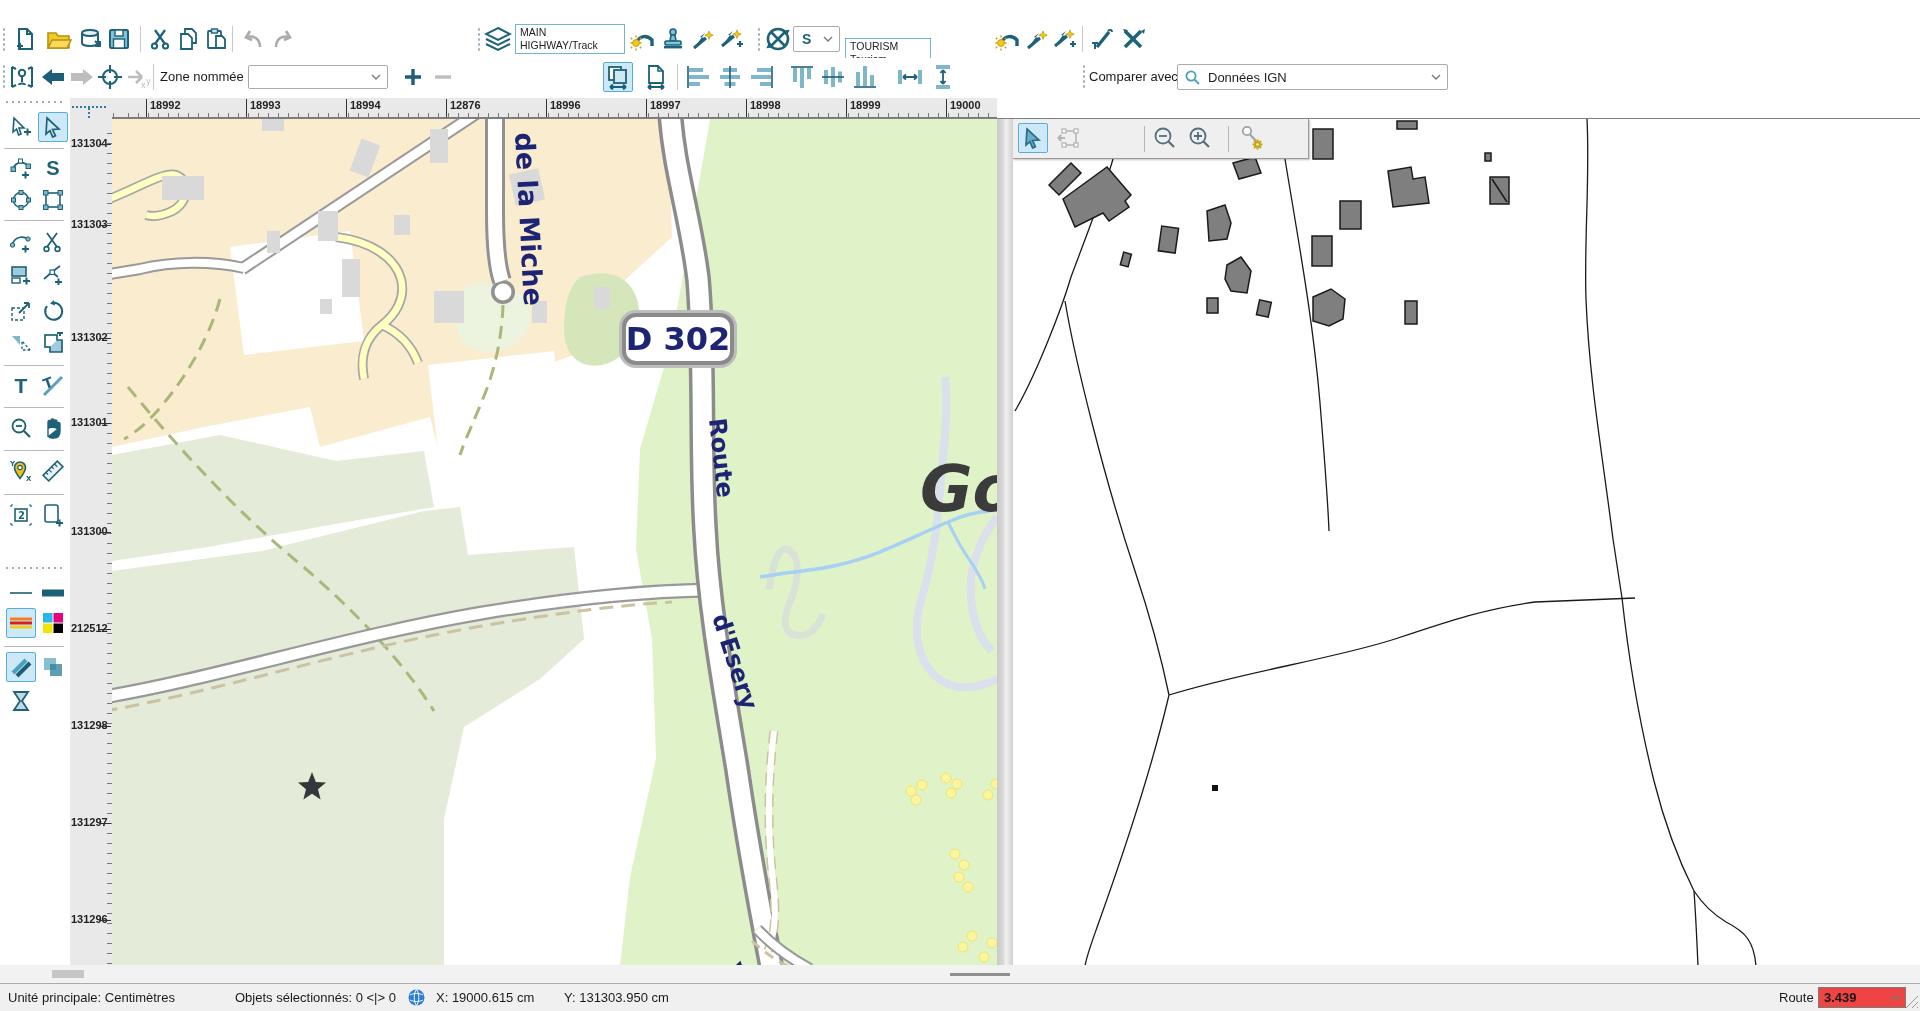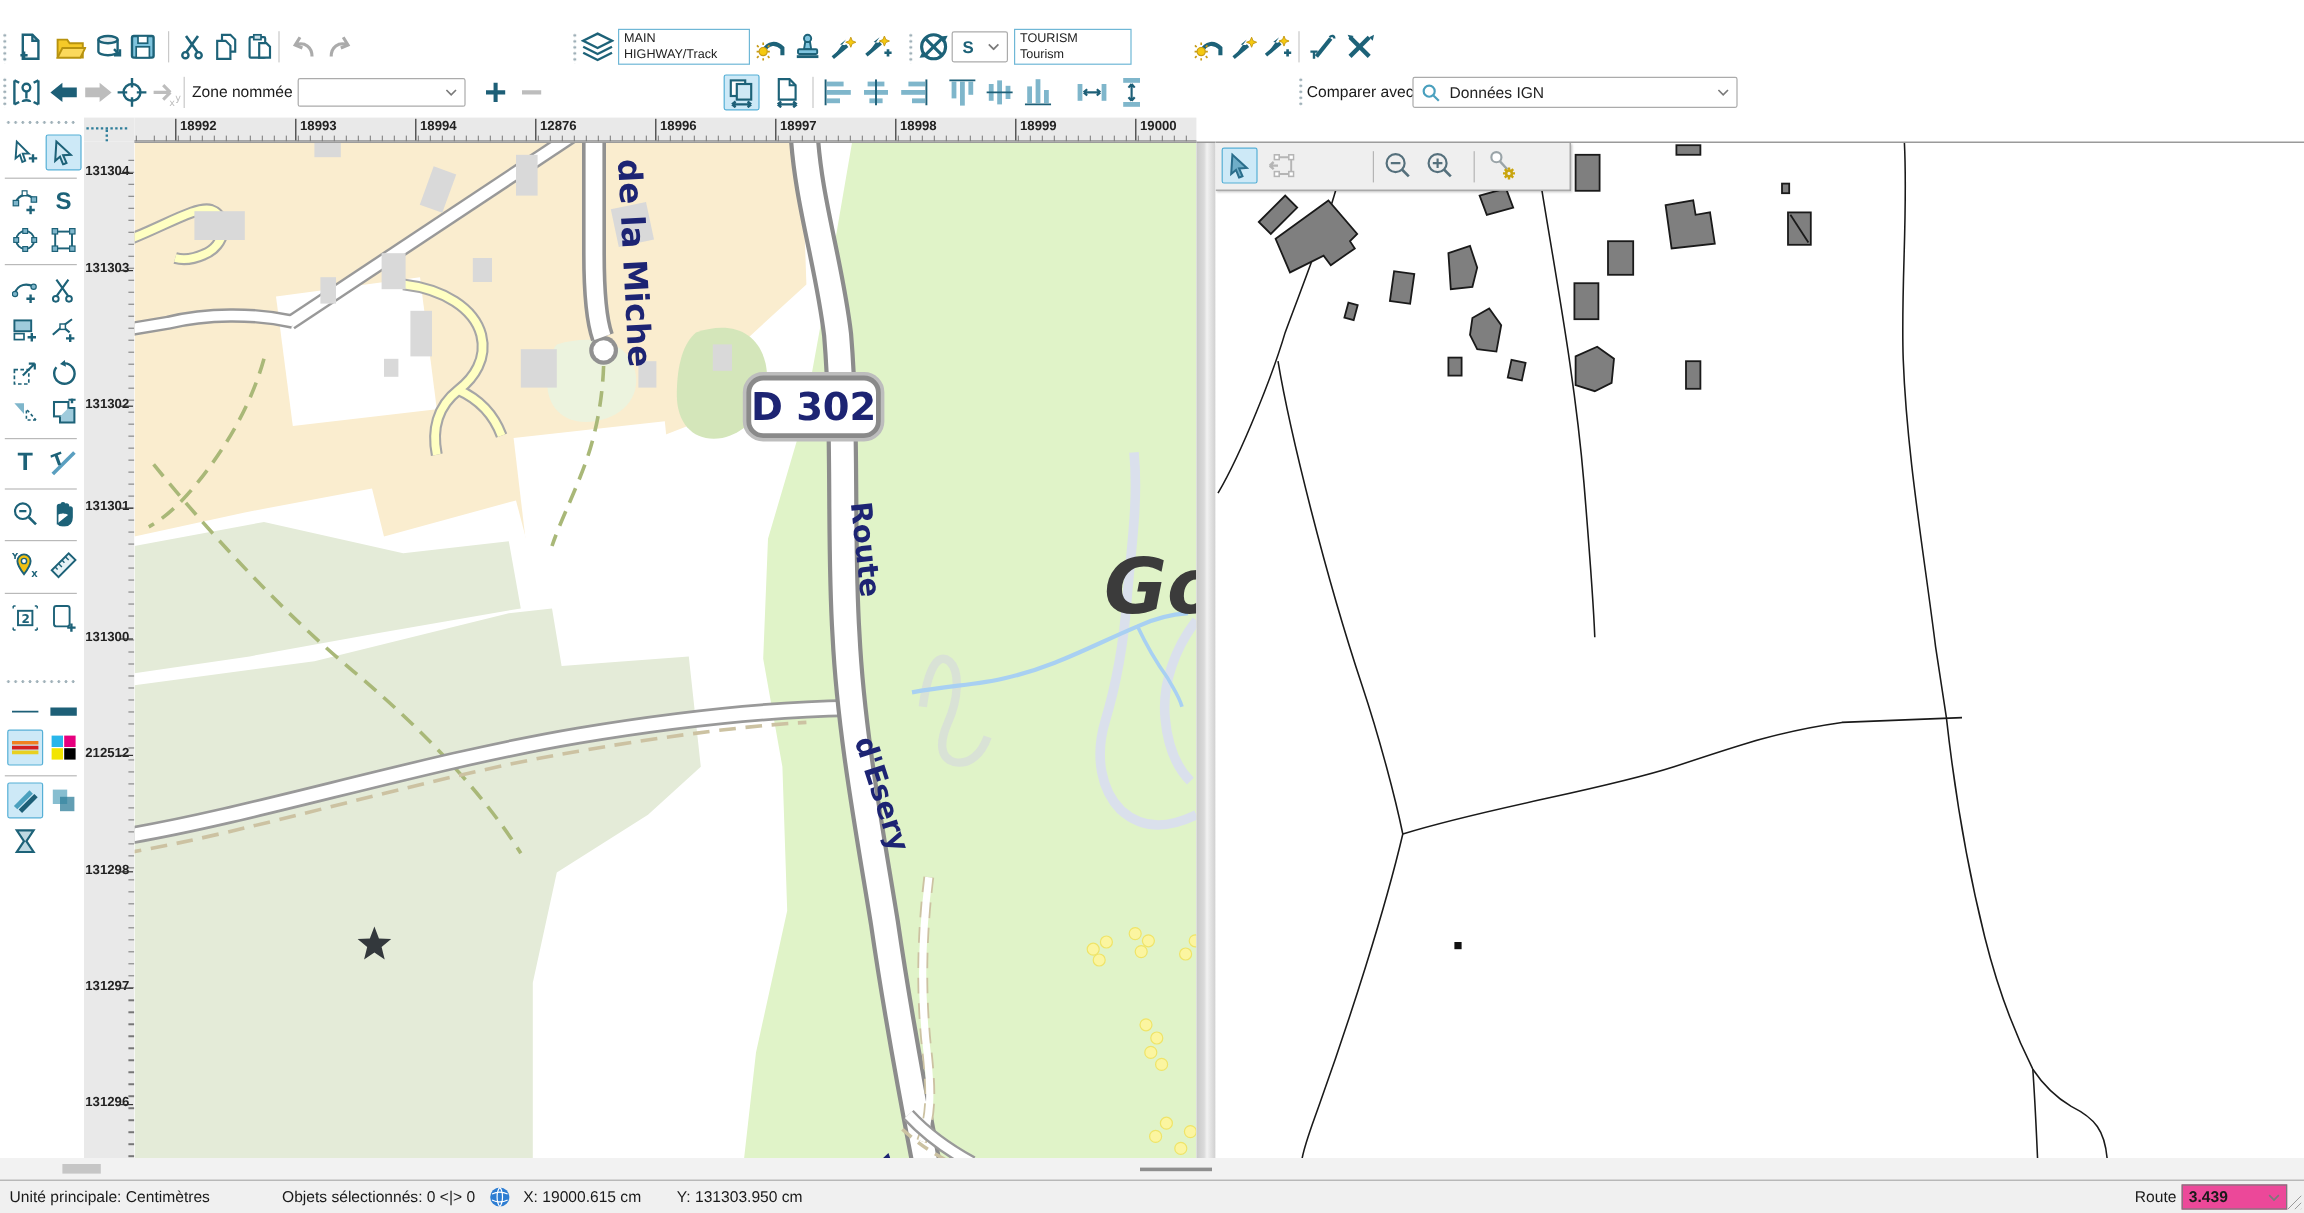"TOURISM" div.layerbox { top: 2px -> 16px; width: 98px -> 86px }
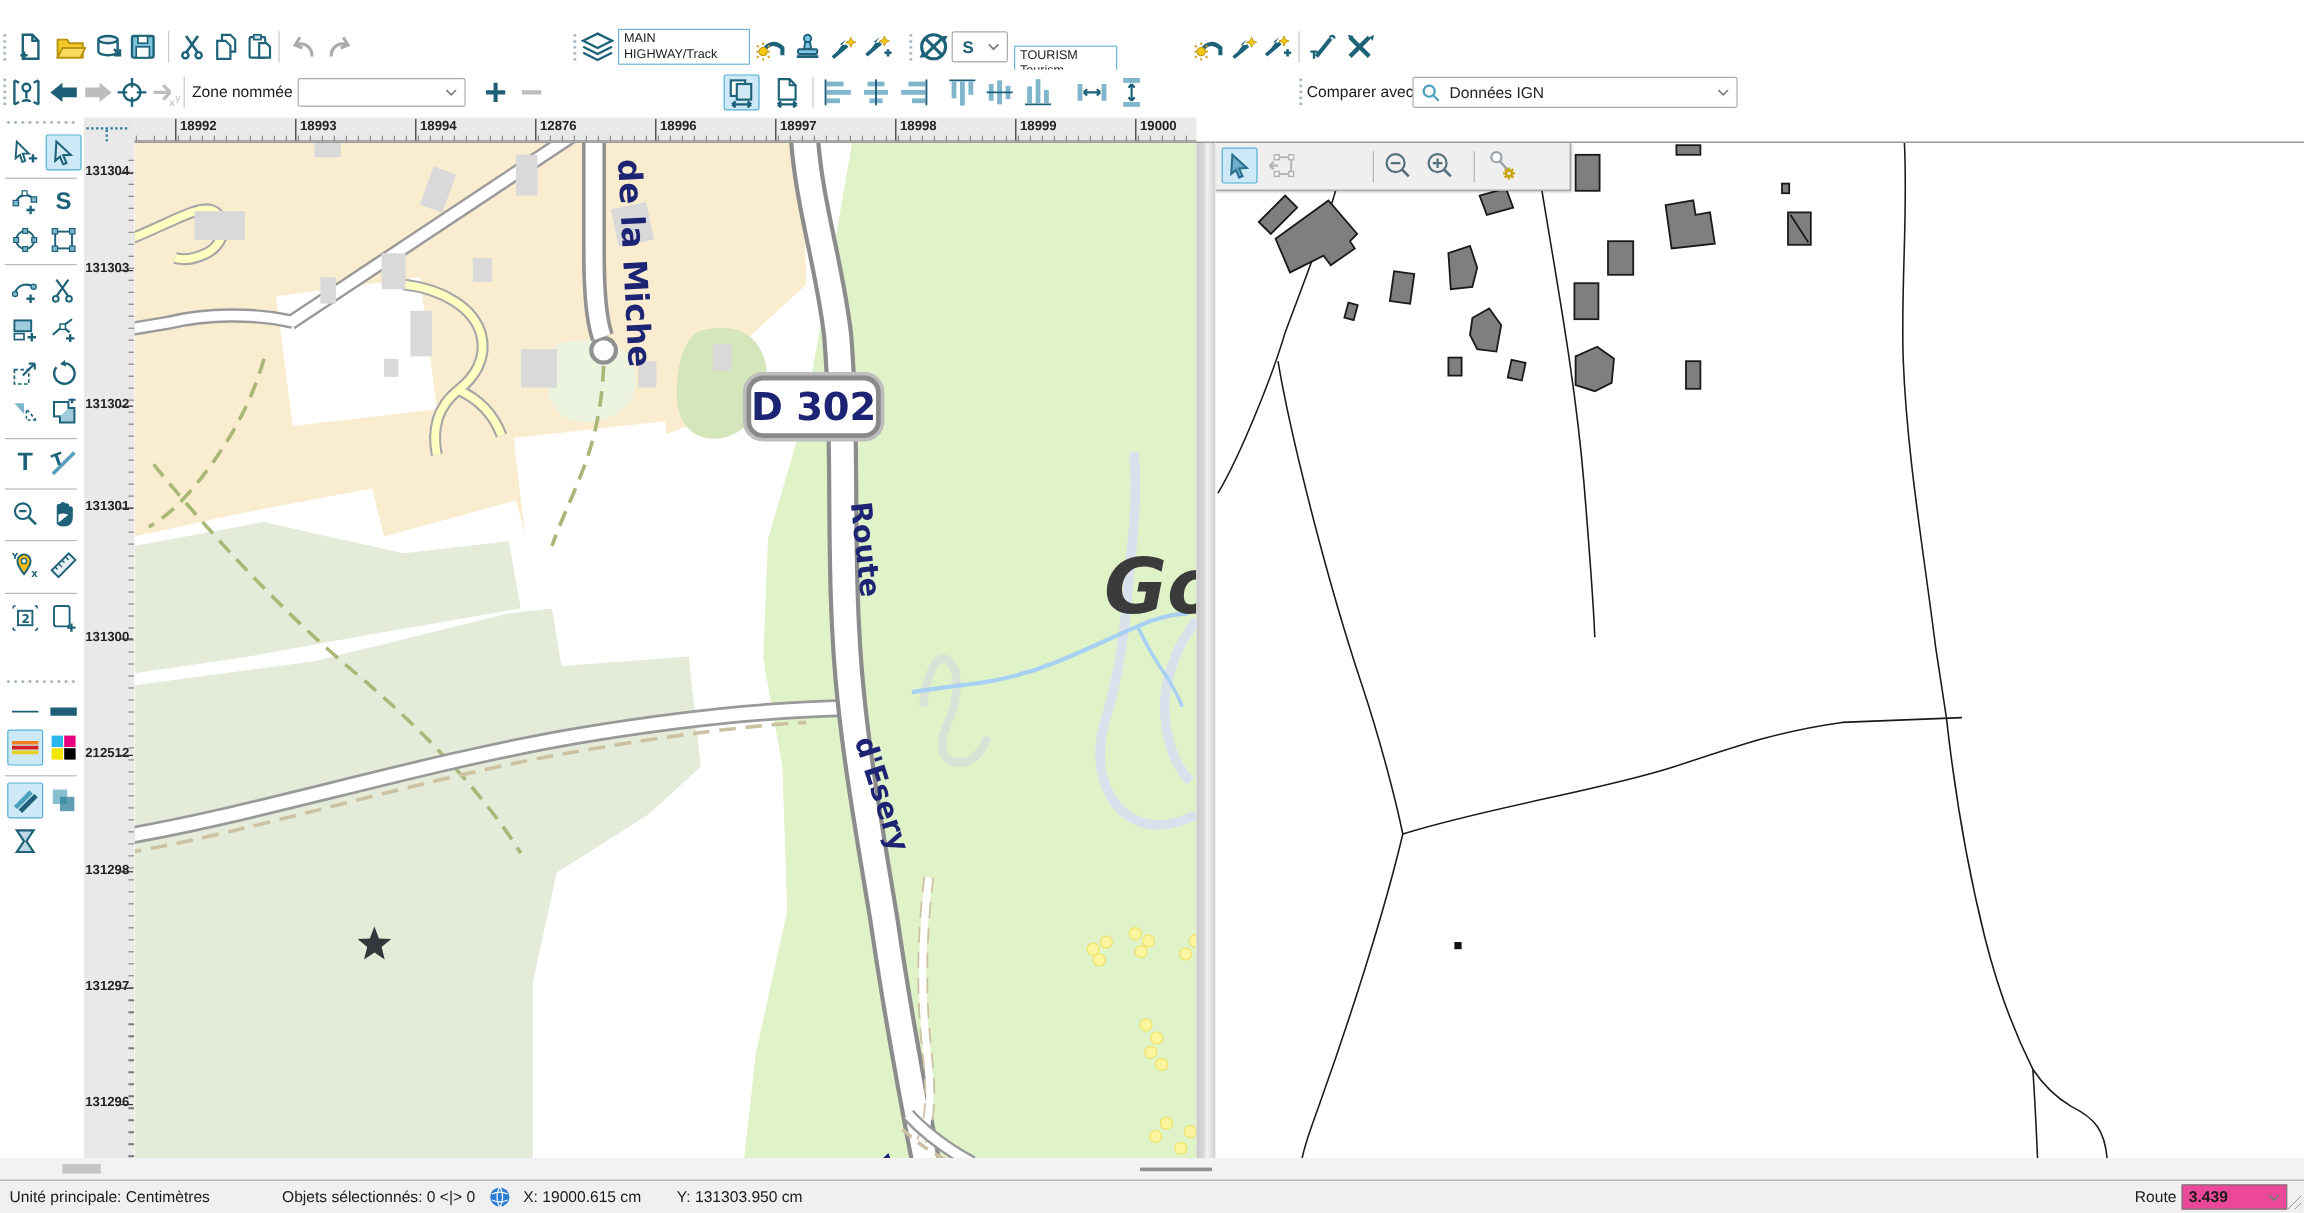"3.439" .zoomdd { background: #ec4899 -> #ef4444 }
